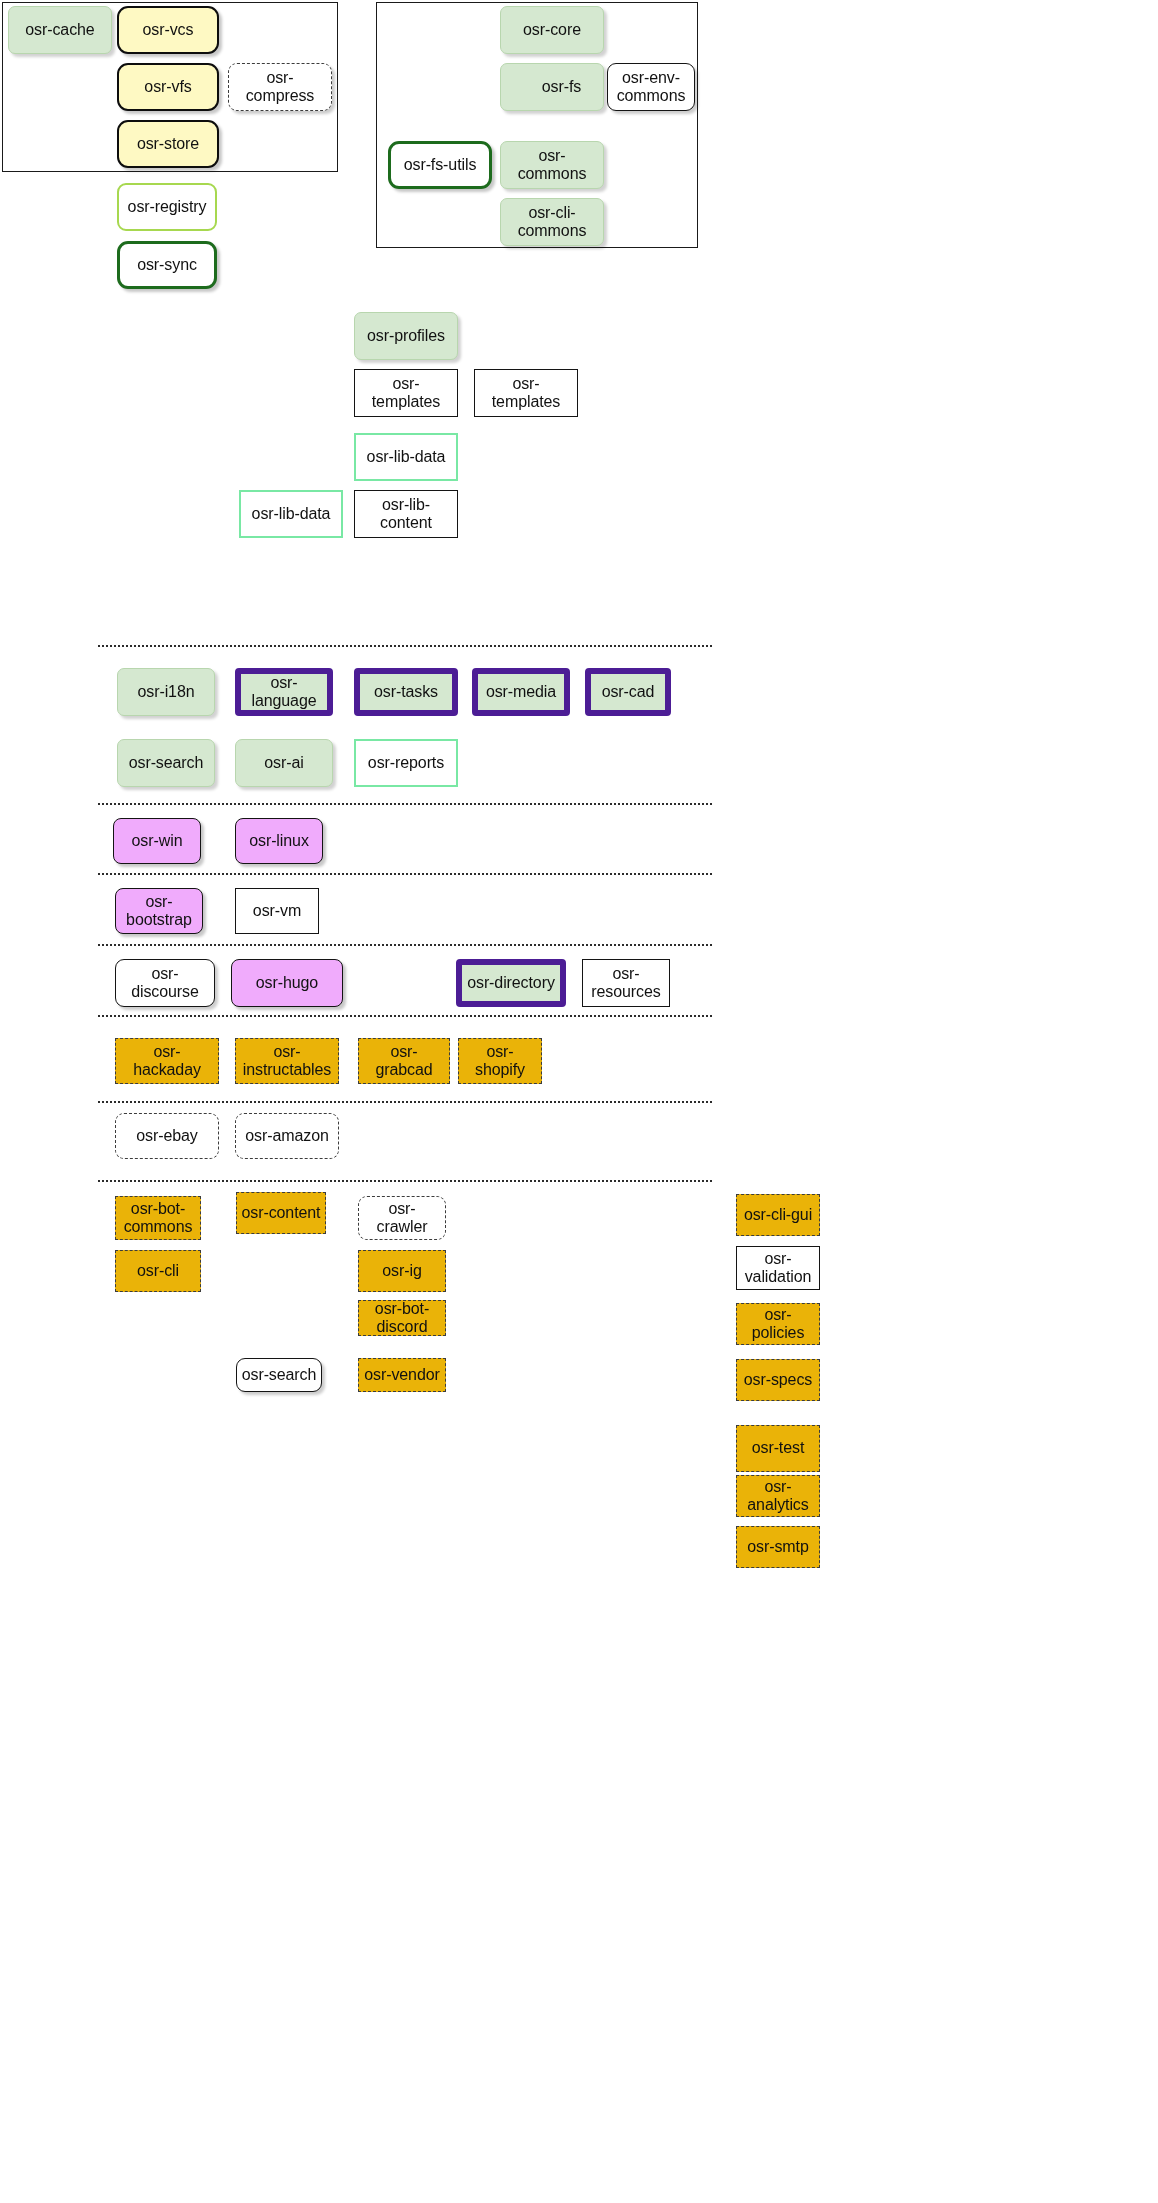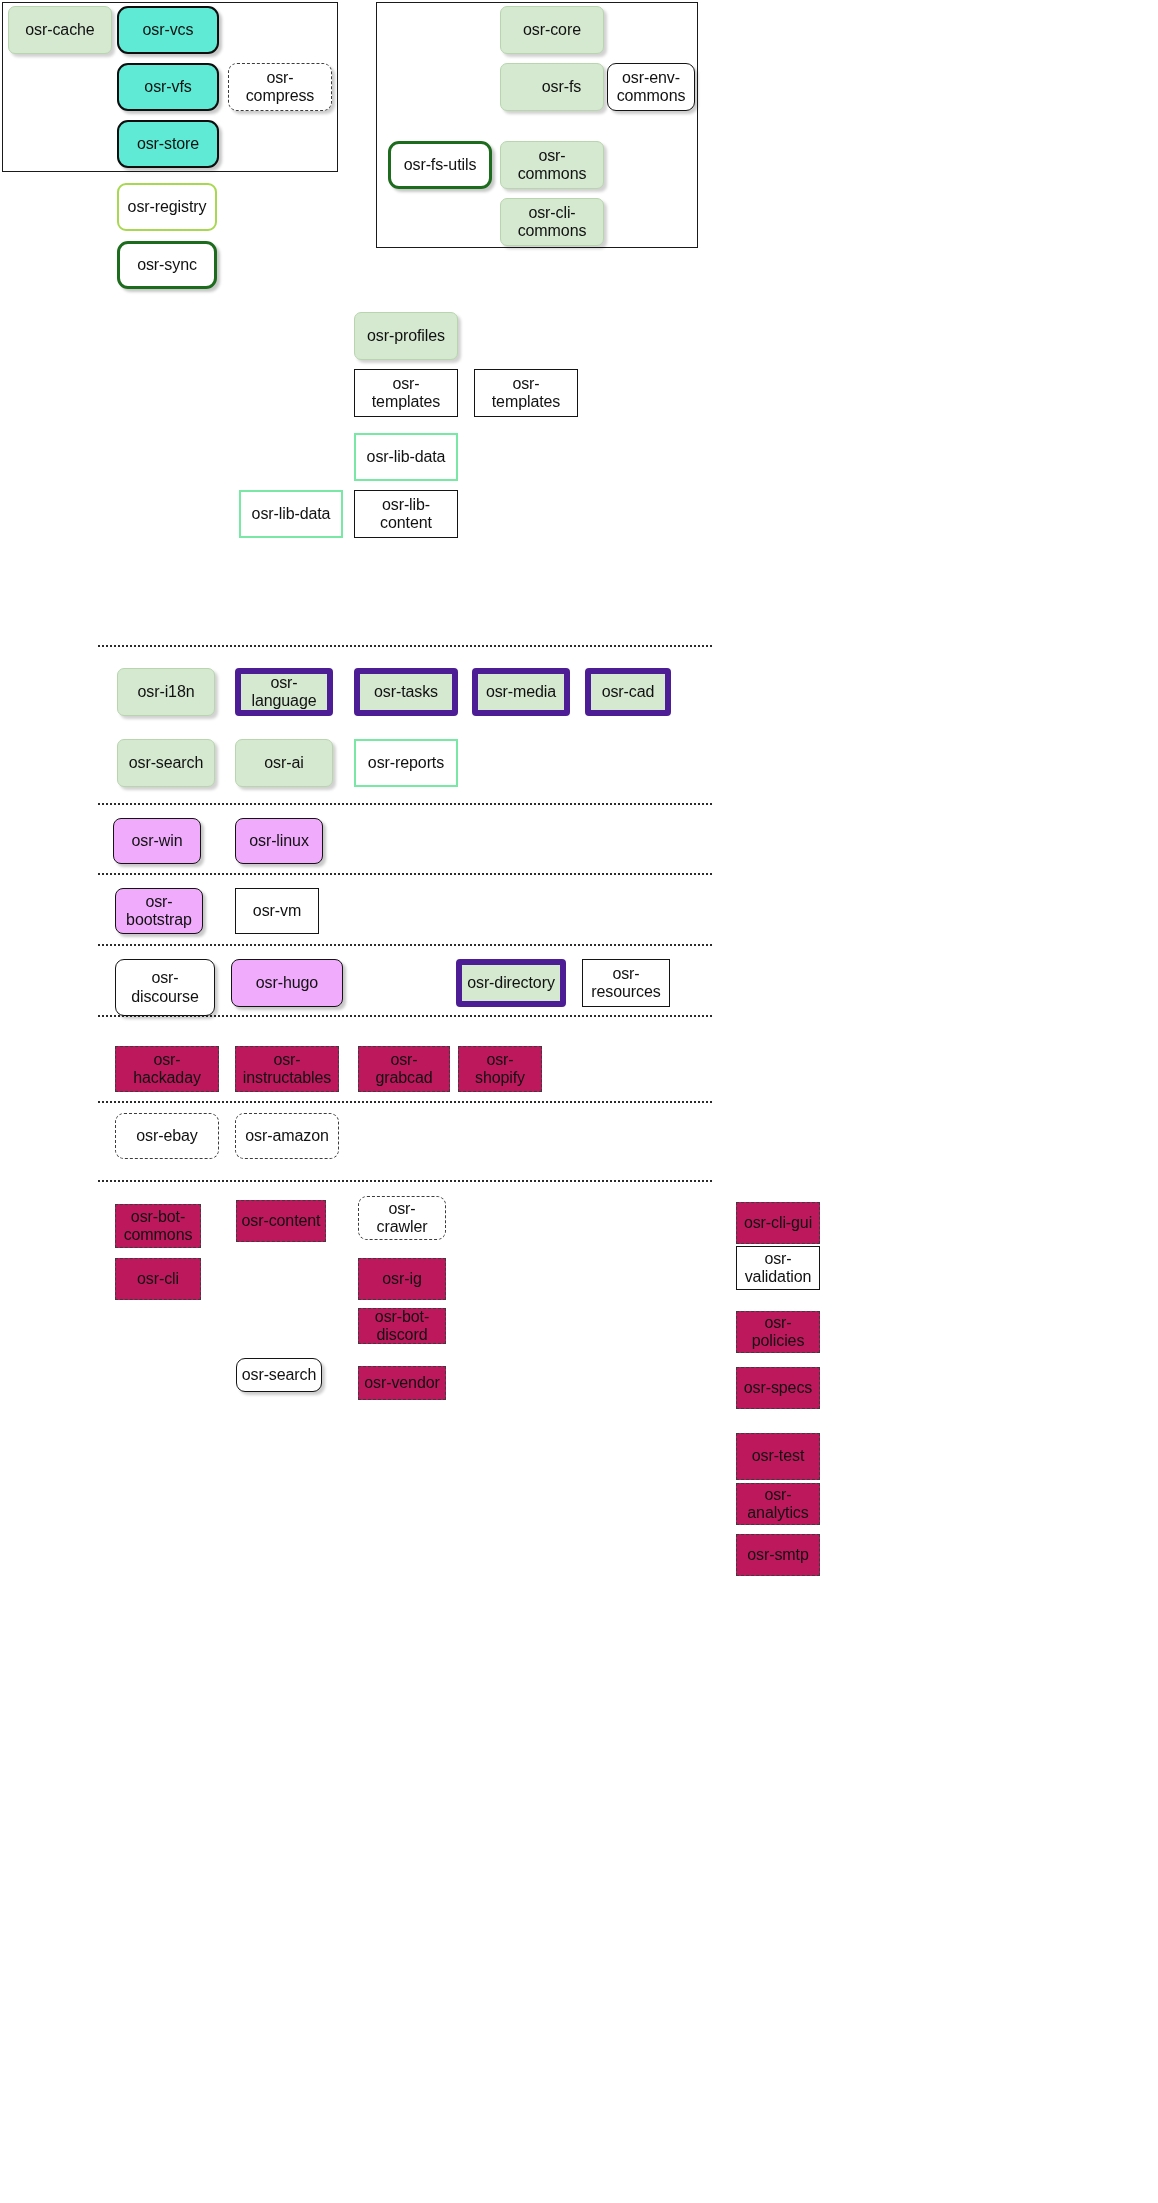"osr-vcs" .v-bold { background: #5eead4 -> #fef9c3 }
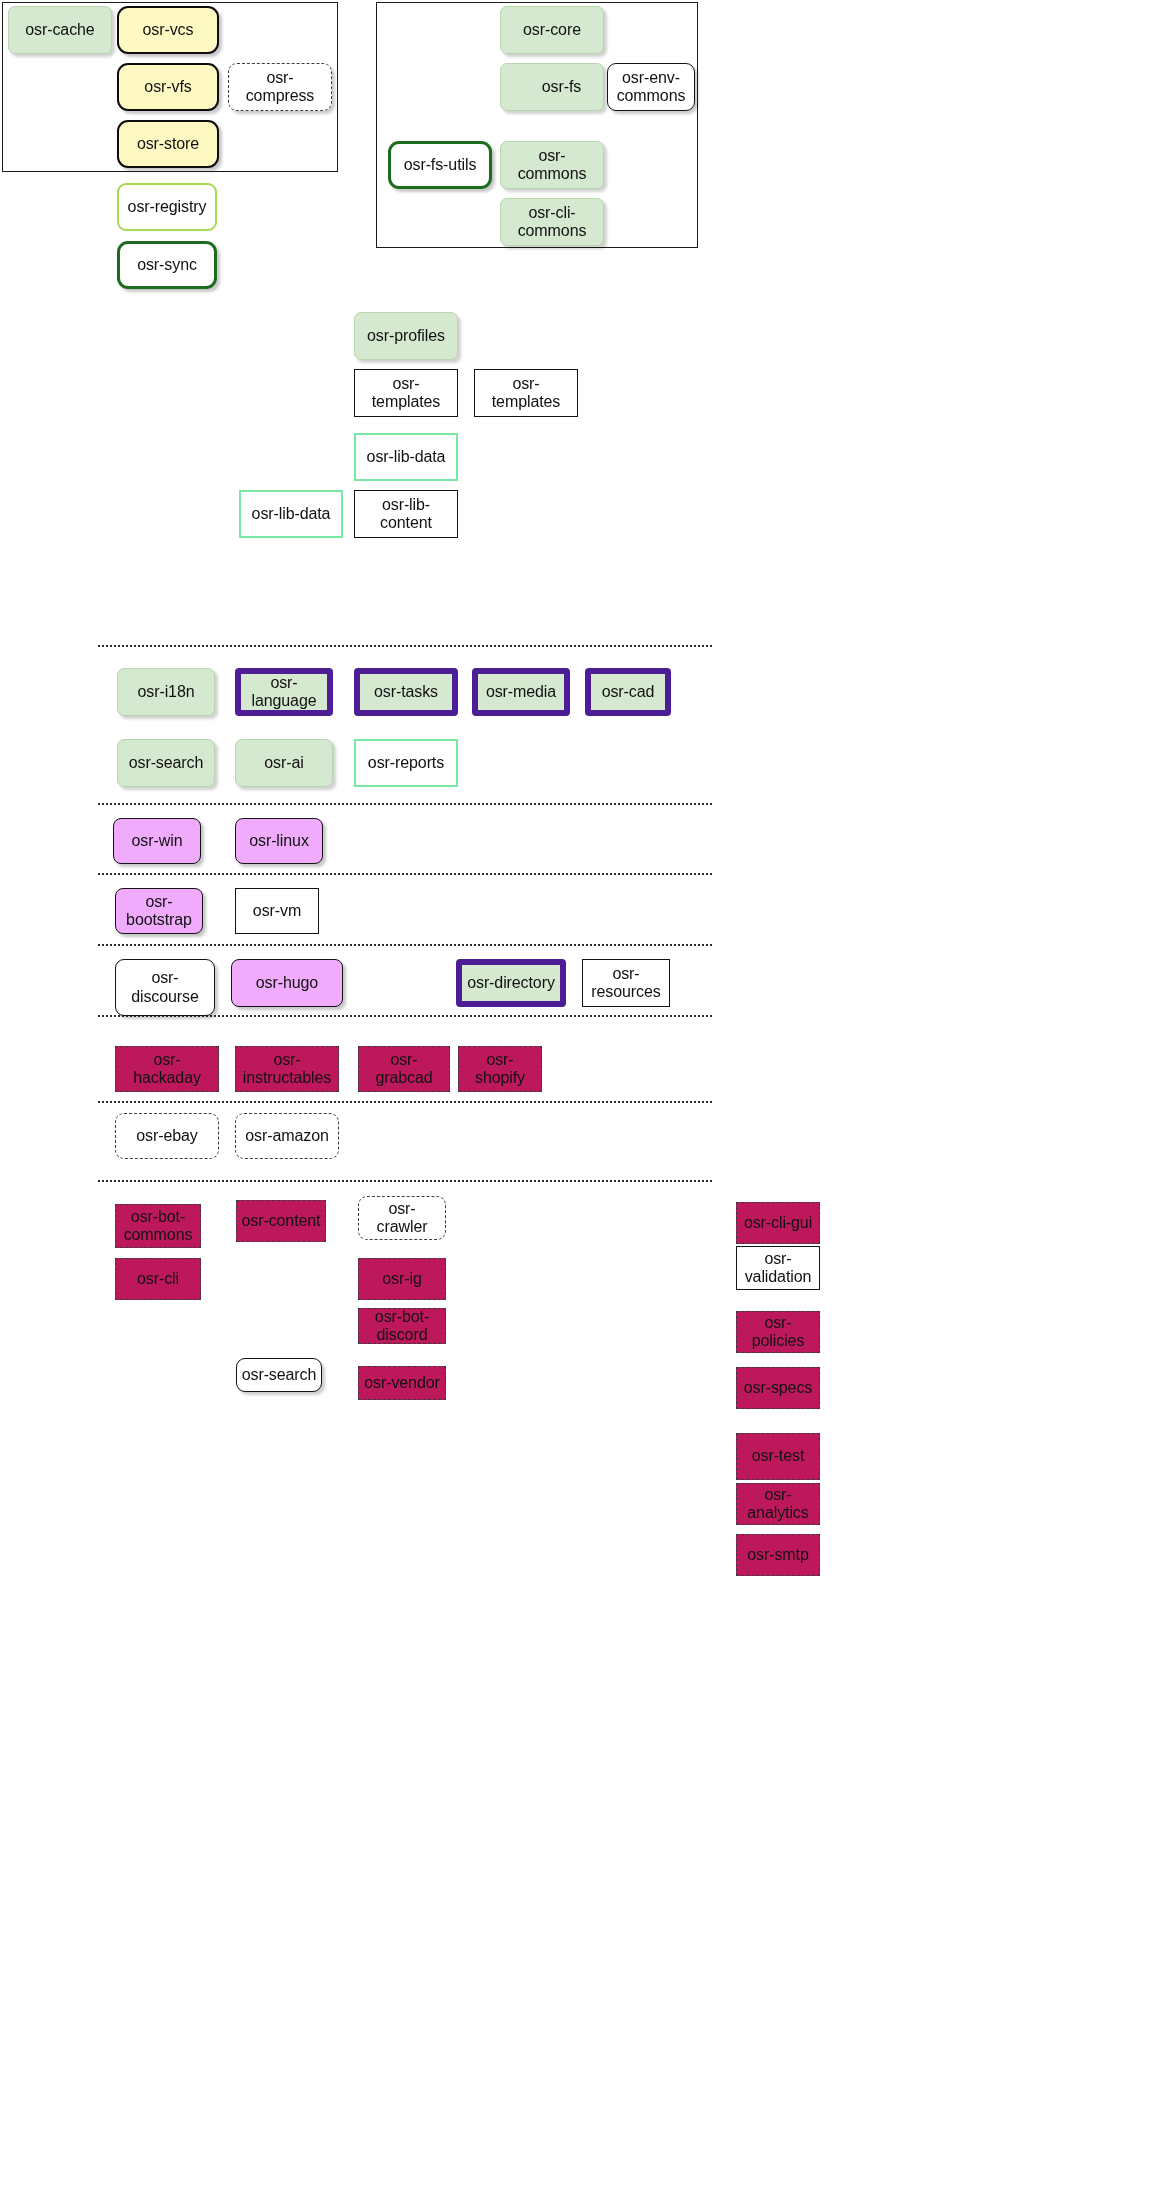"osr-discourse" div.node { height: 57px -> 48px }
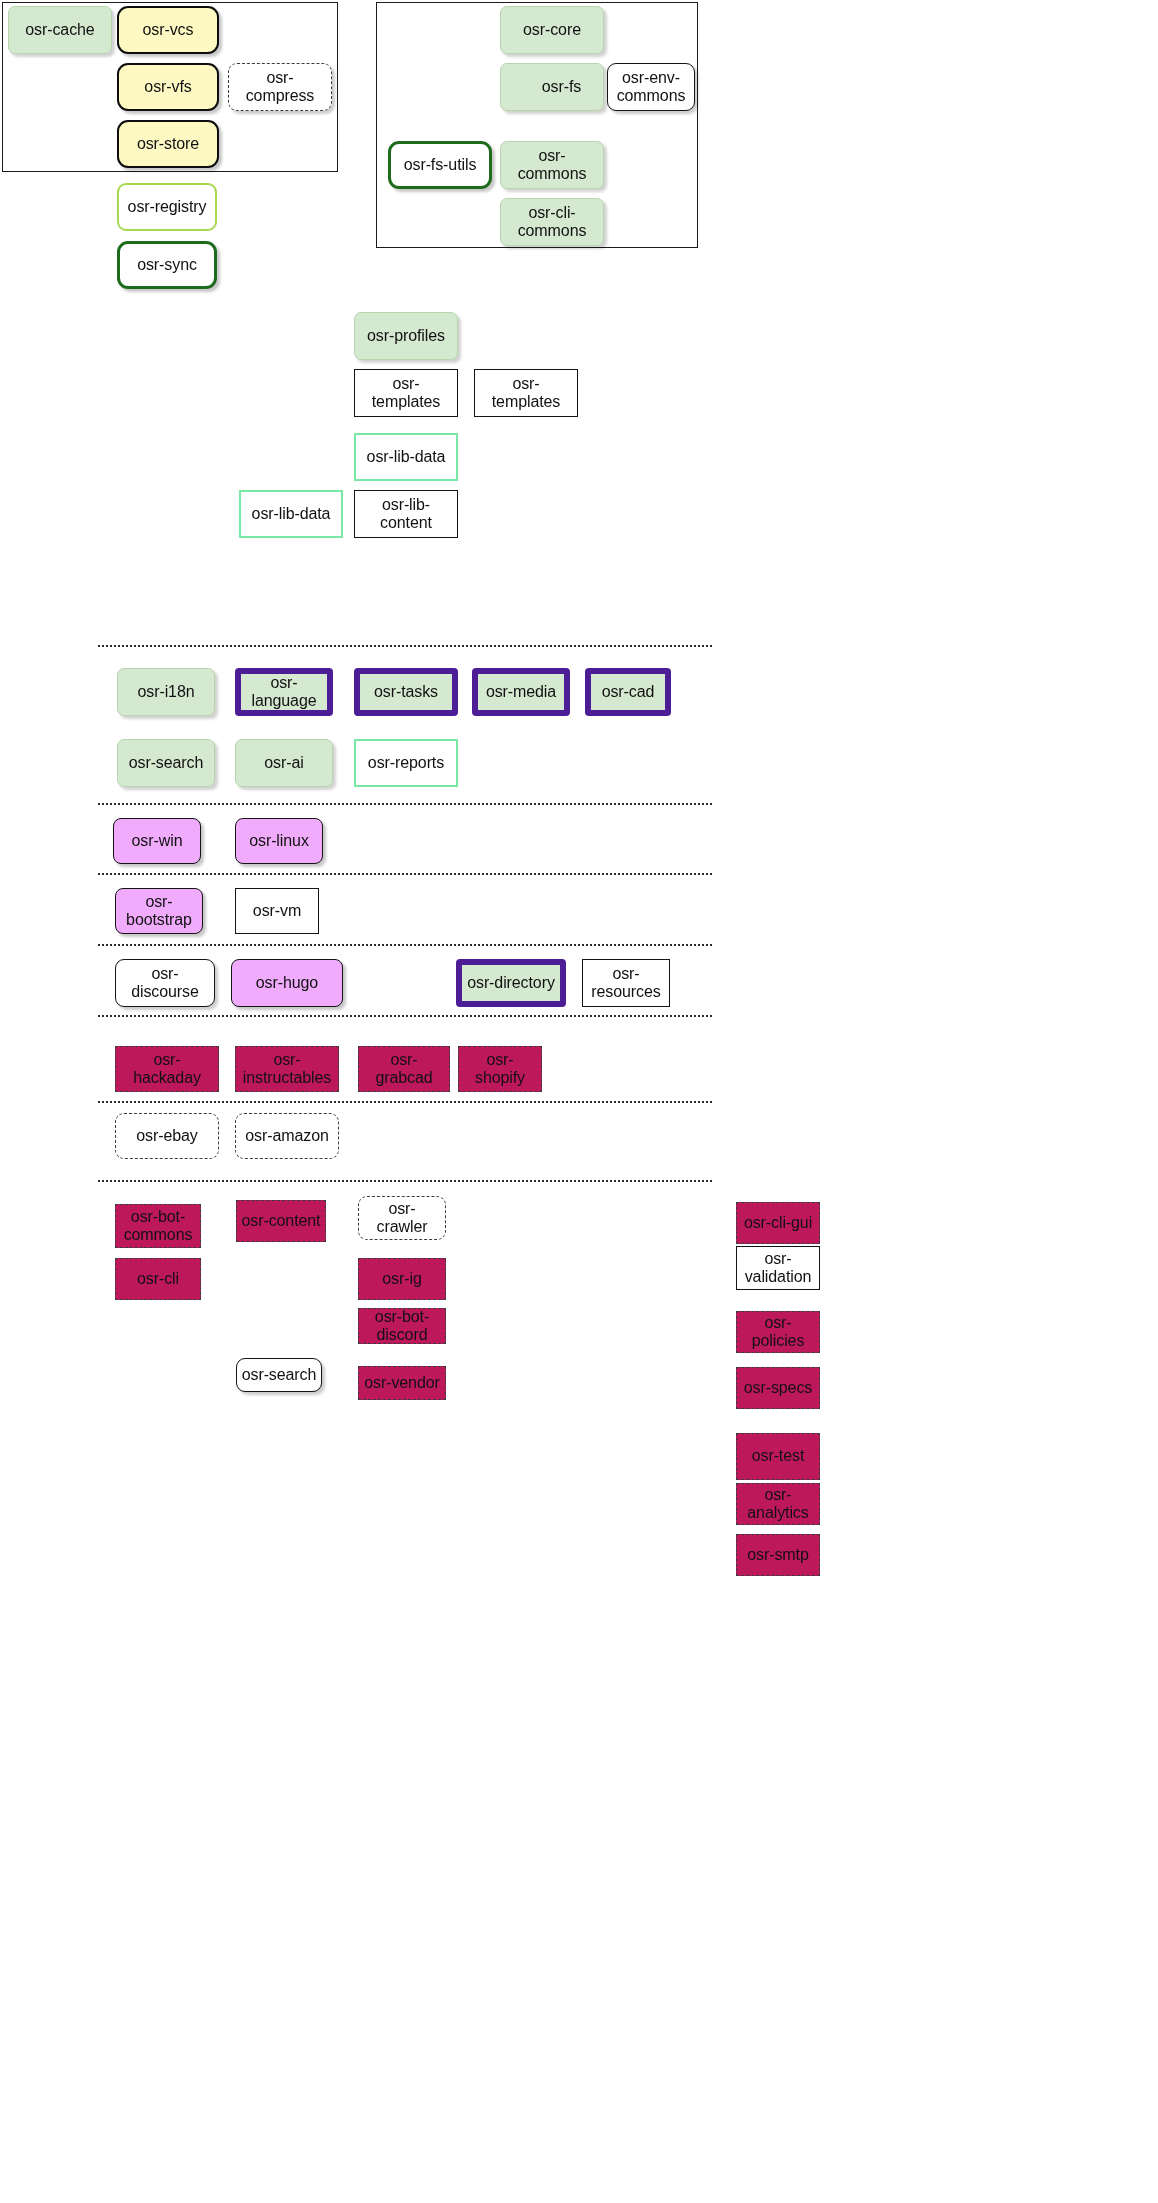"osr-hackaday" .v-dash { background: #be185d -> #eab308; margin-top: 8px -> none }
